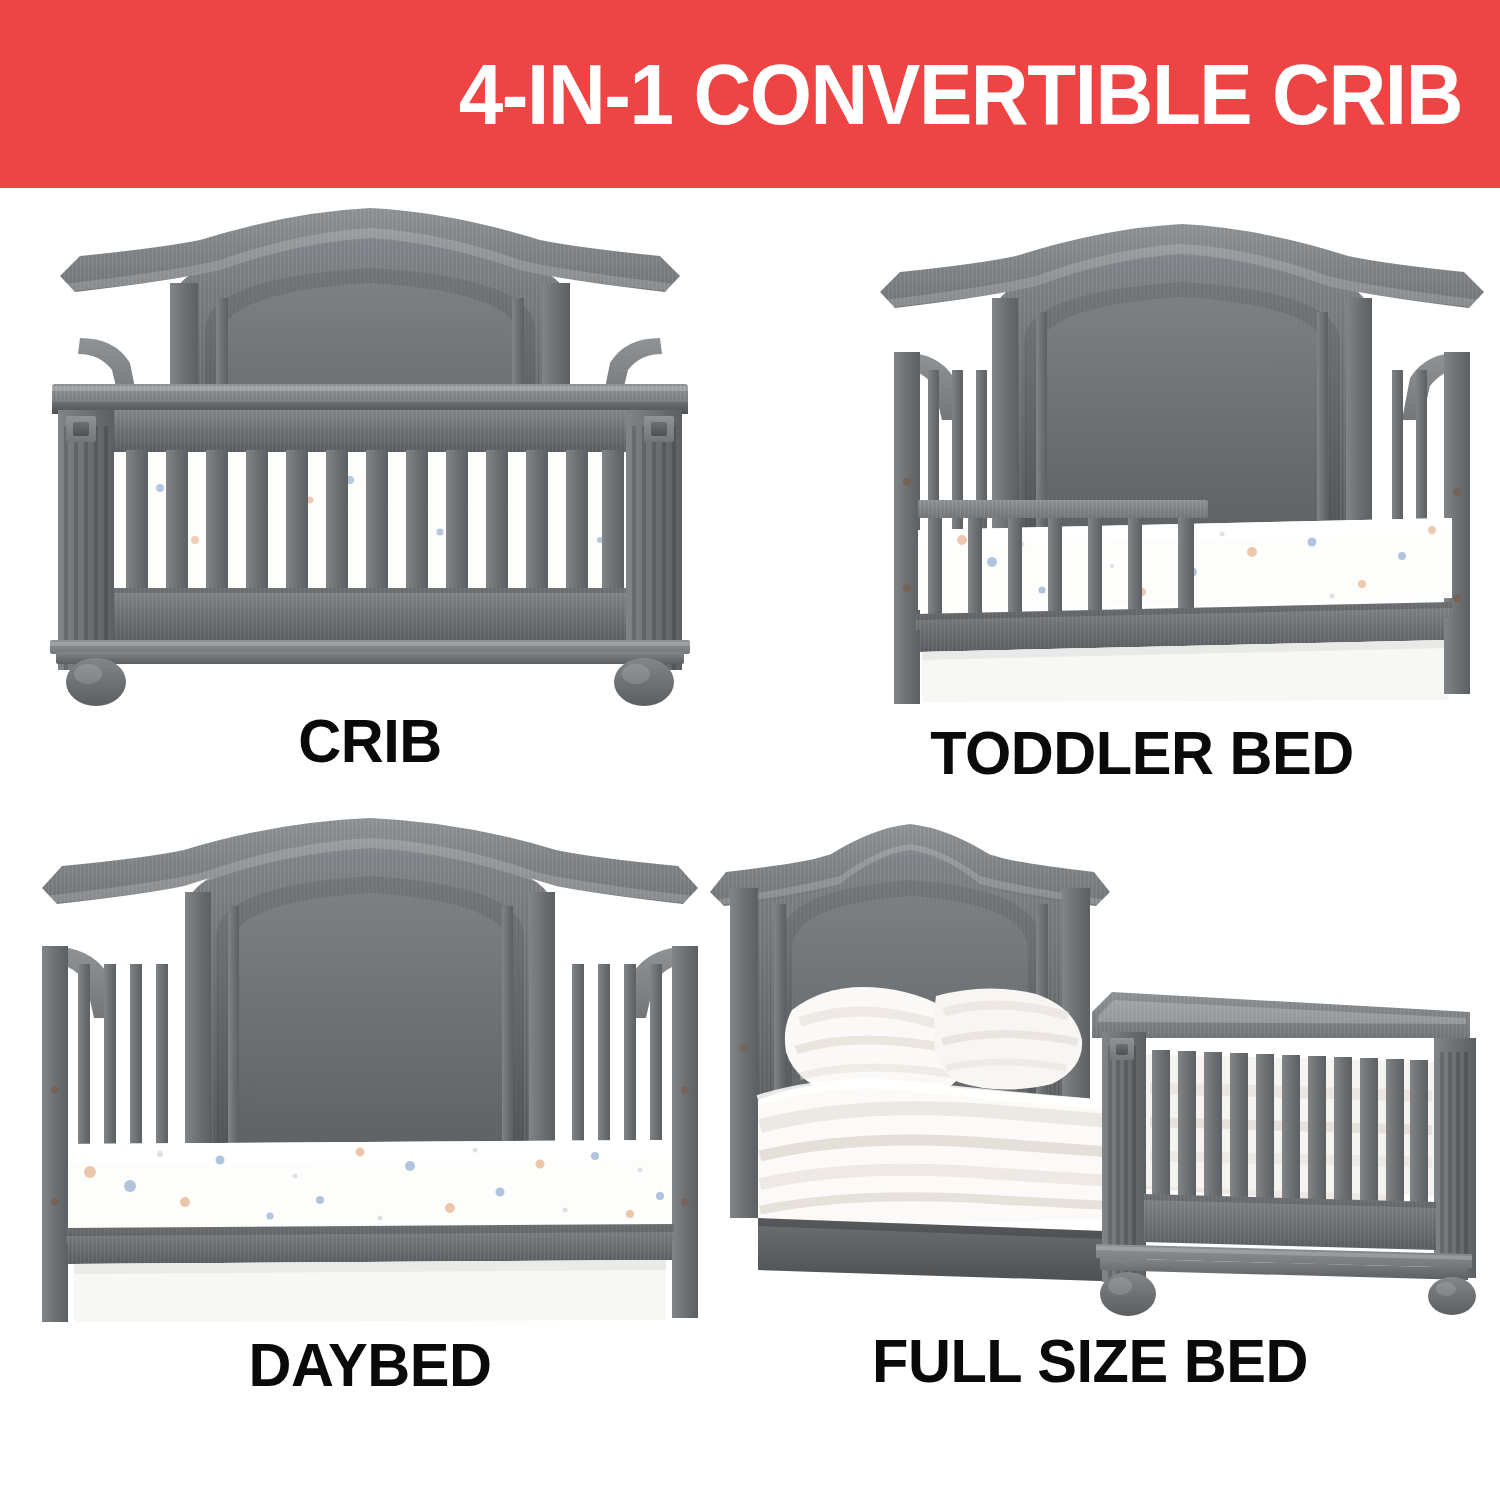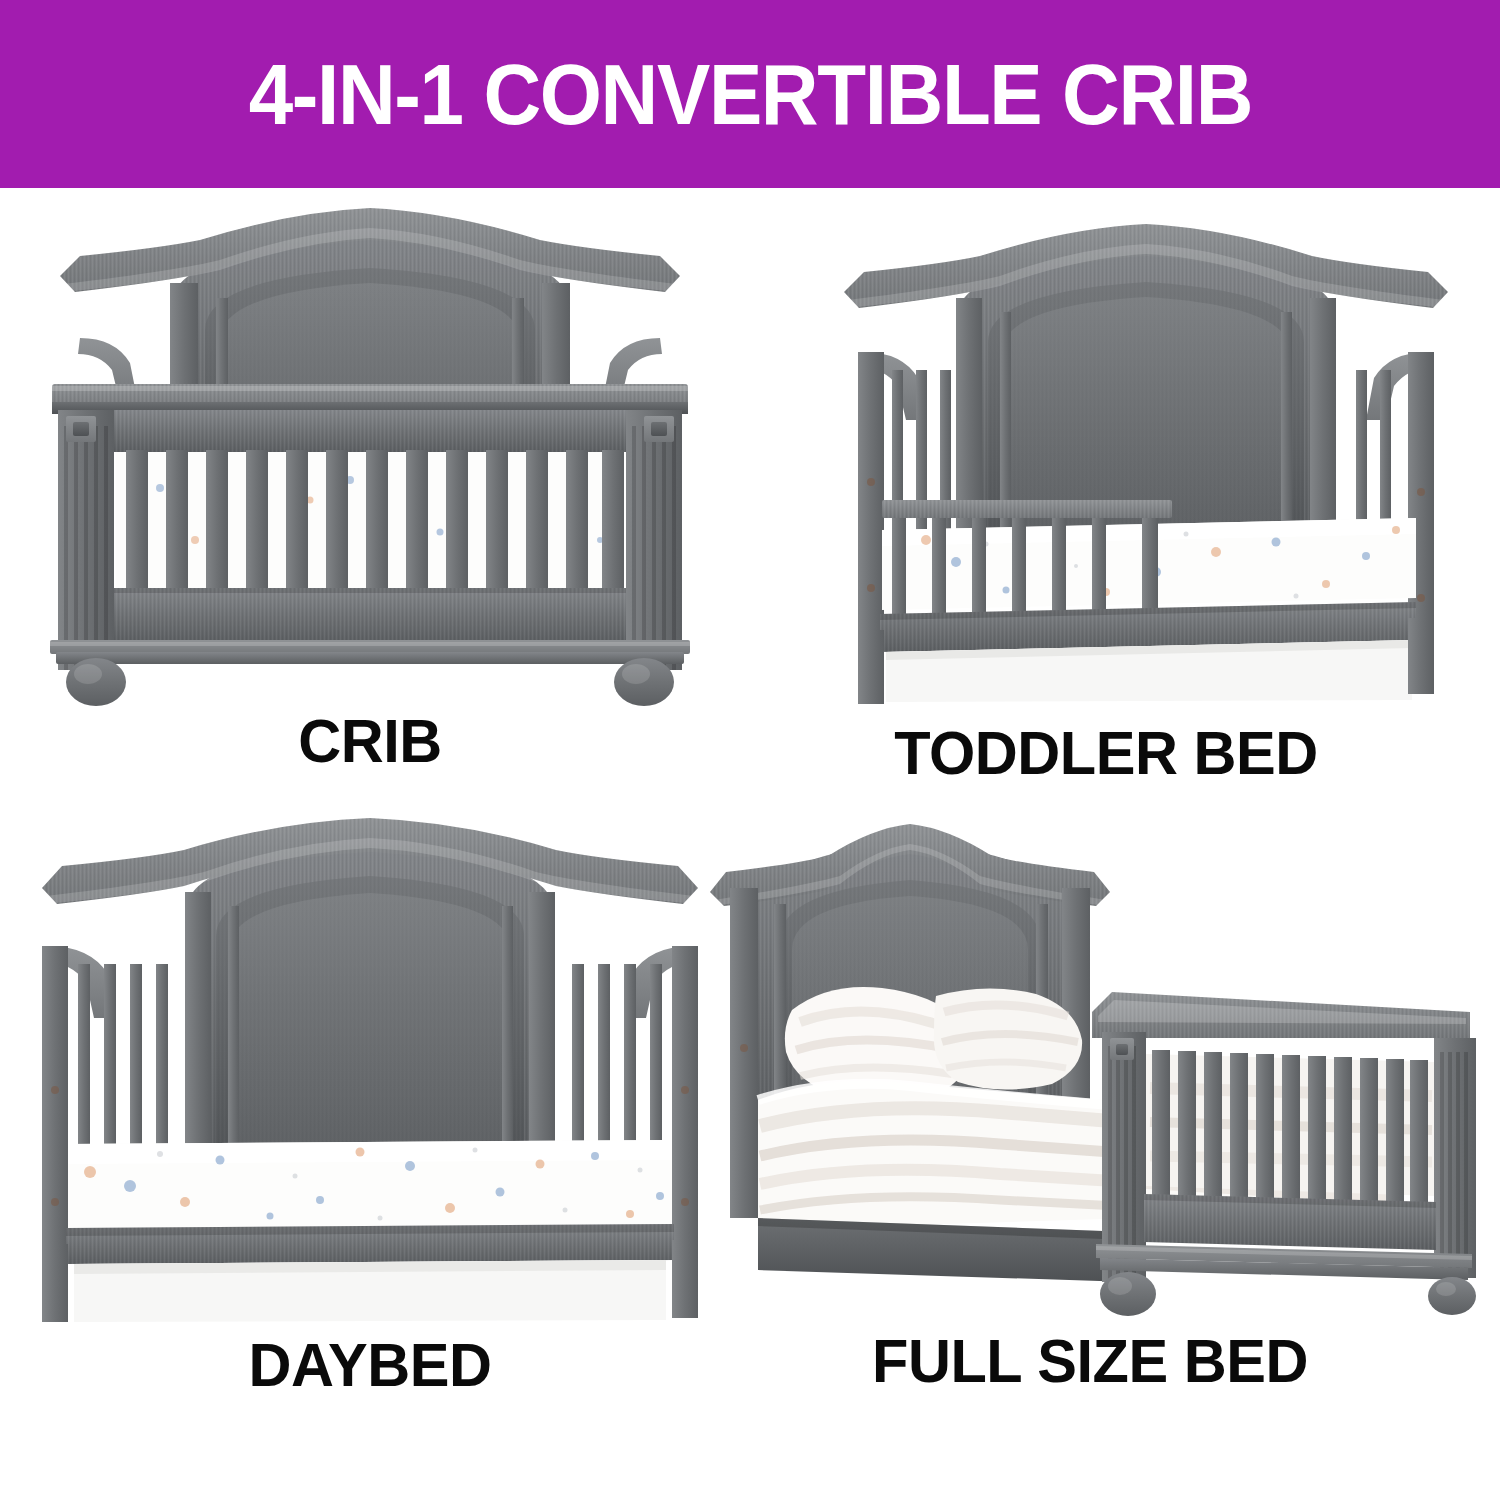"4-IN-1 CONVERTIBLE CRIB" div { background: #a21caf -> #ef4444; justify-content: none -> flex-end }
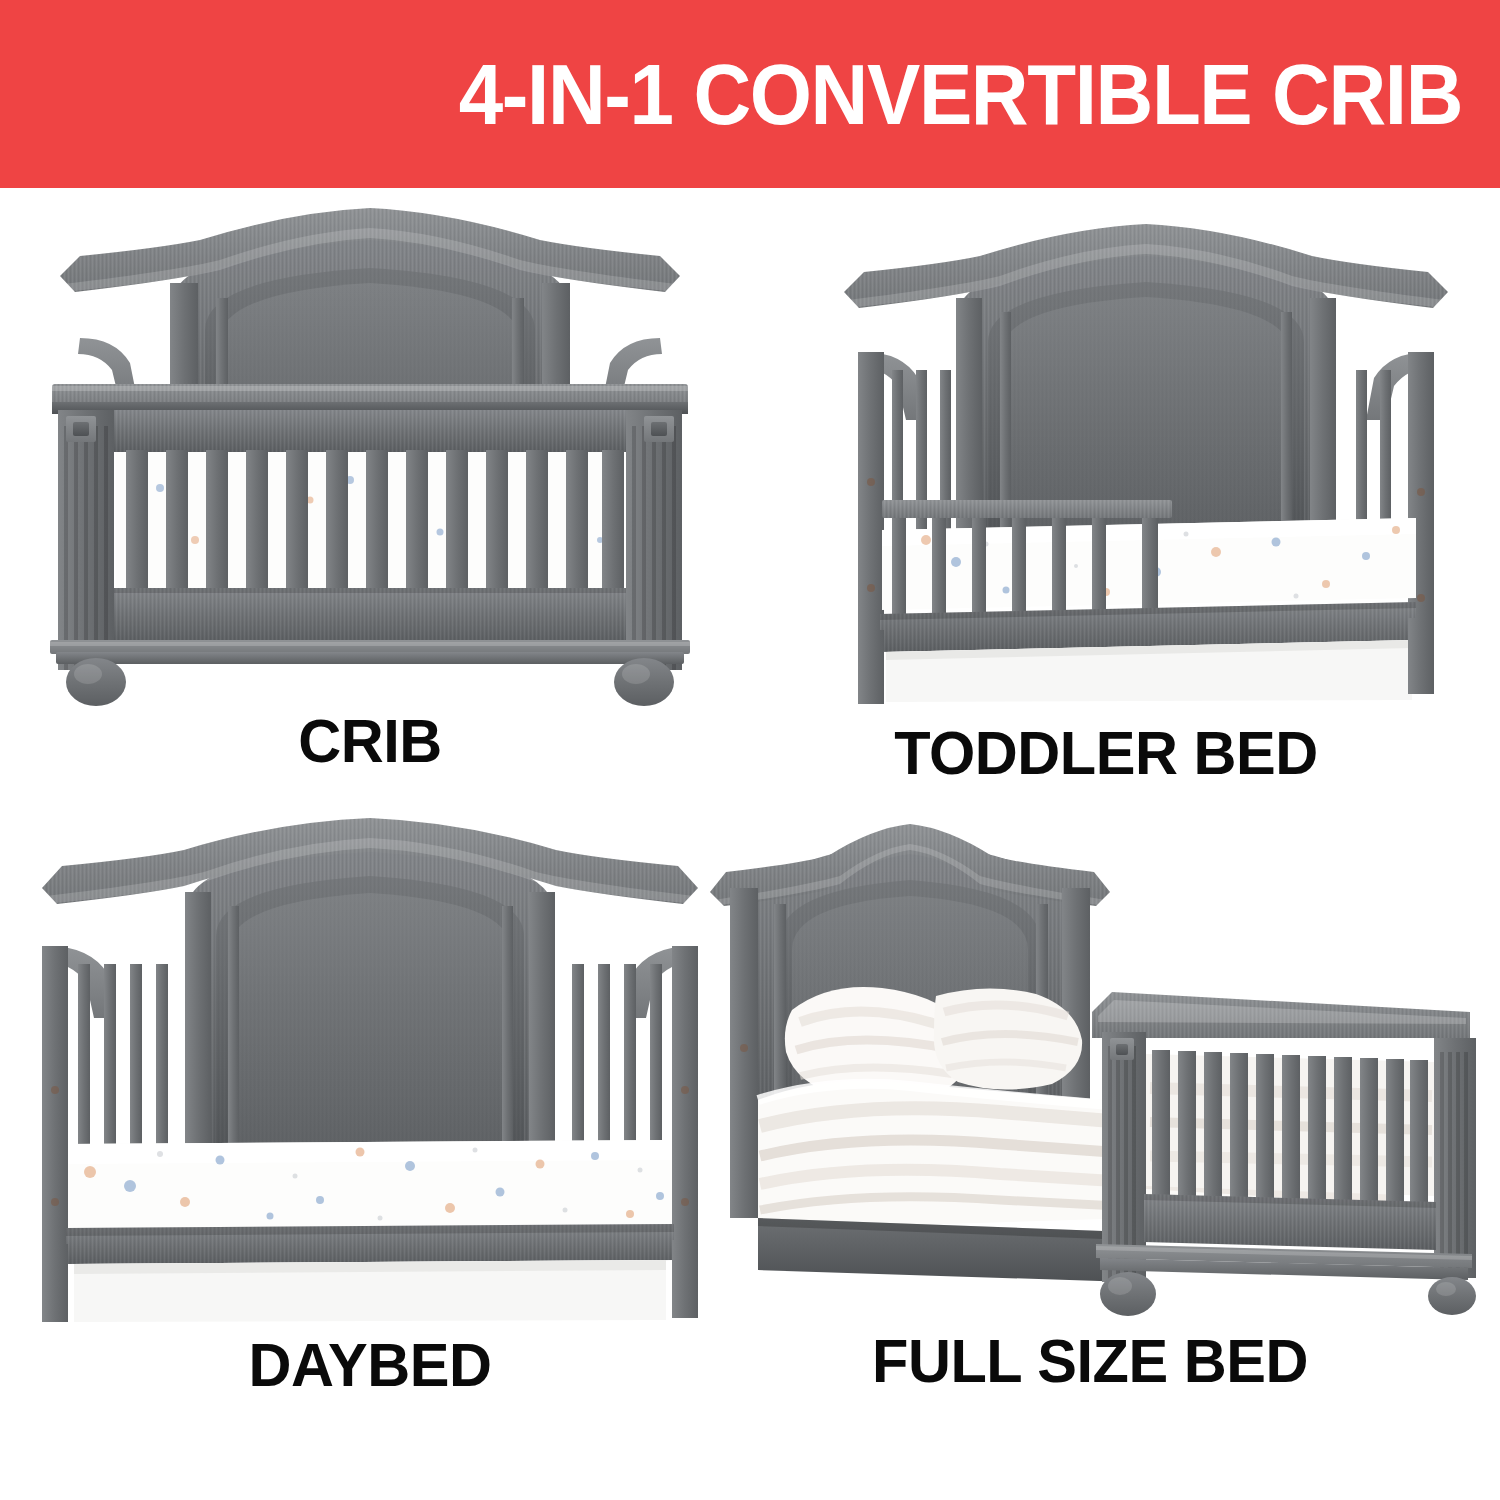"TODDLER BED" #panel-toddler { left: 756px -> 792px }
